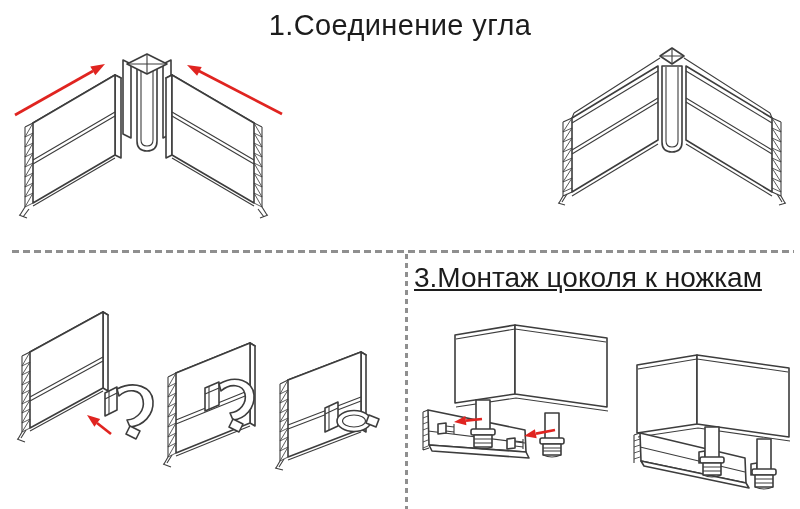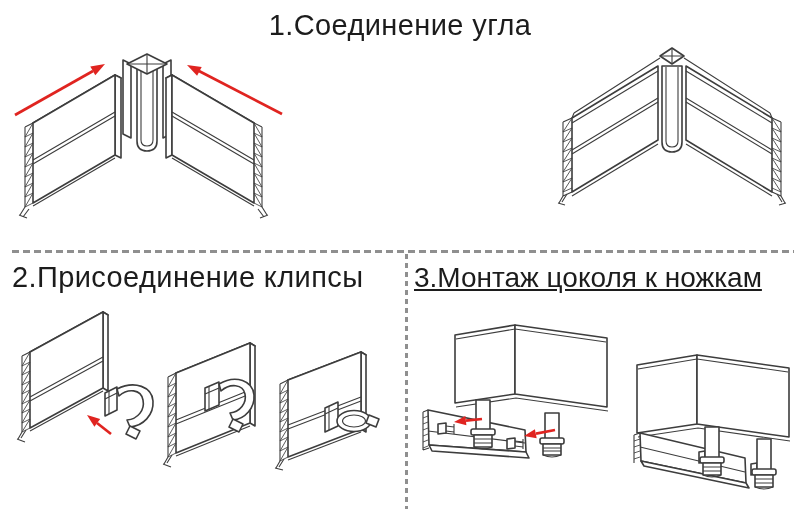"2.Присоединение клипсы" div.title { html: <div>2.Присоединение клипсы</div> -> none }
